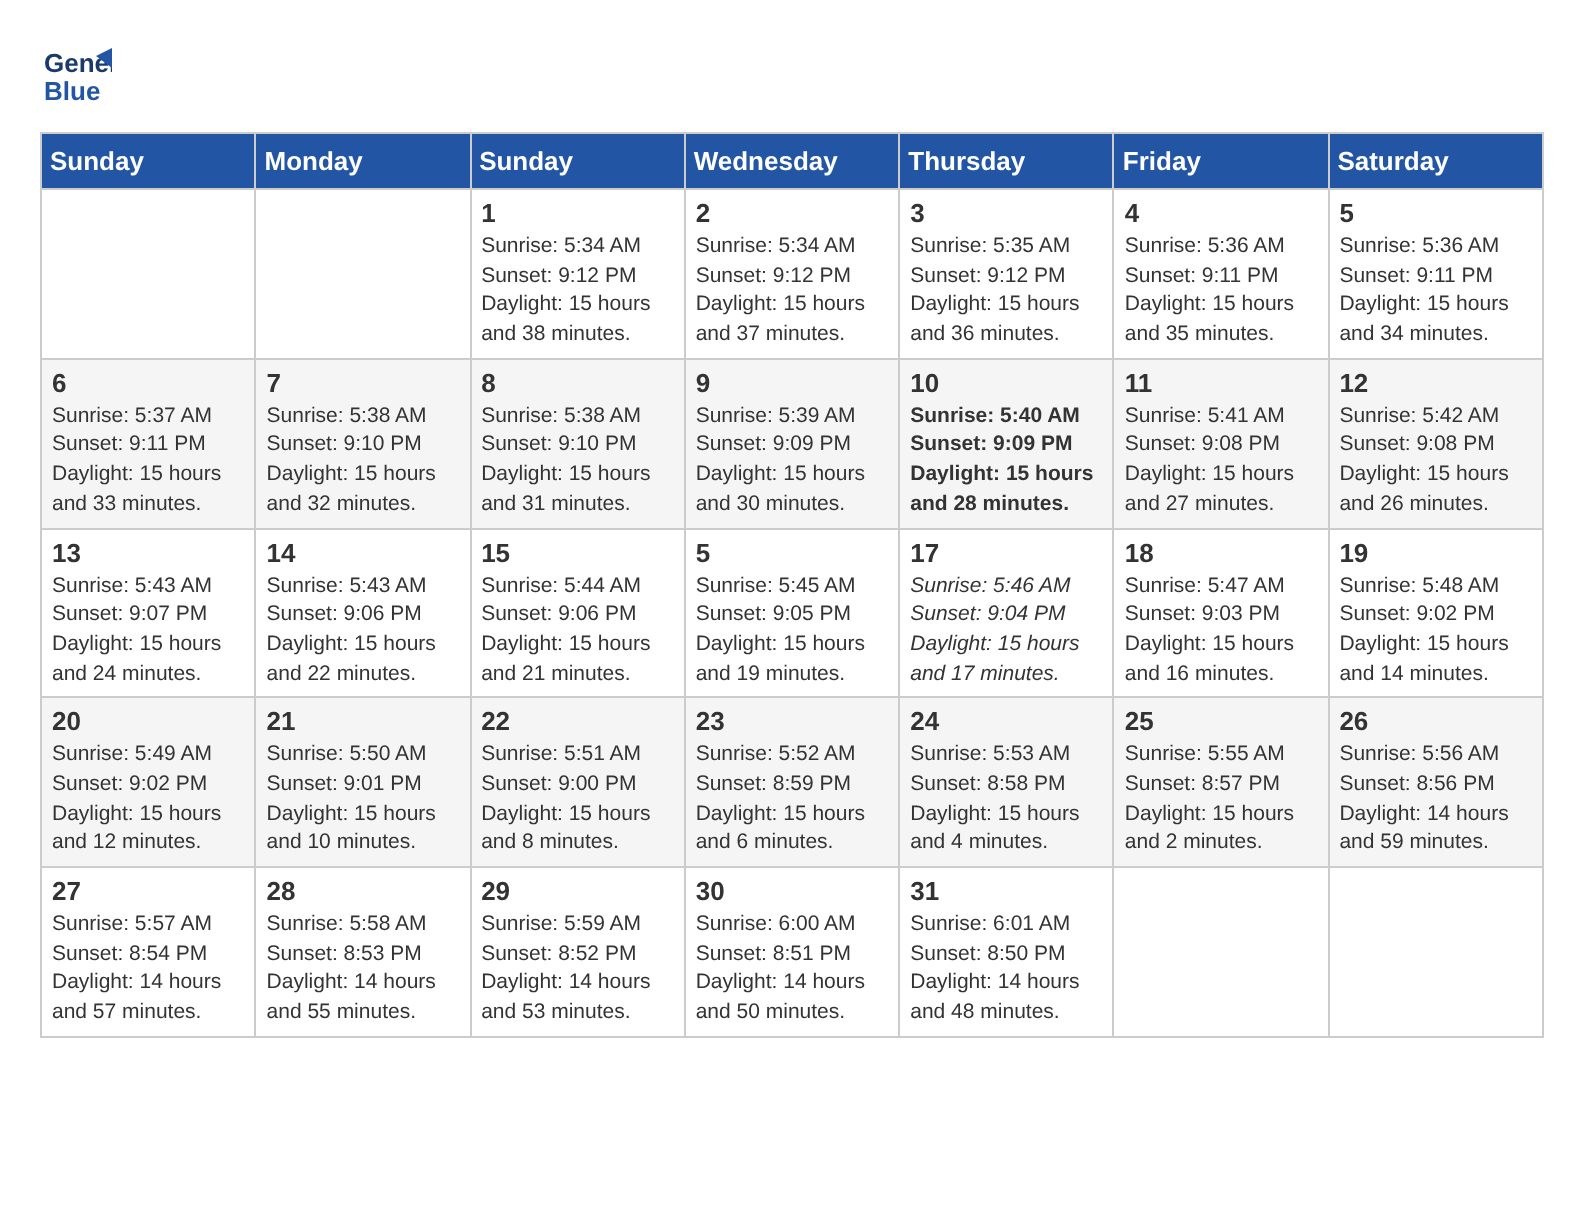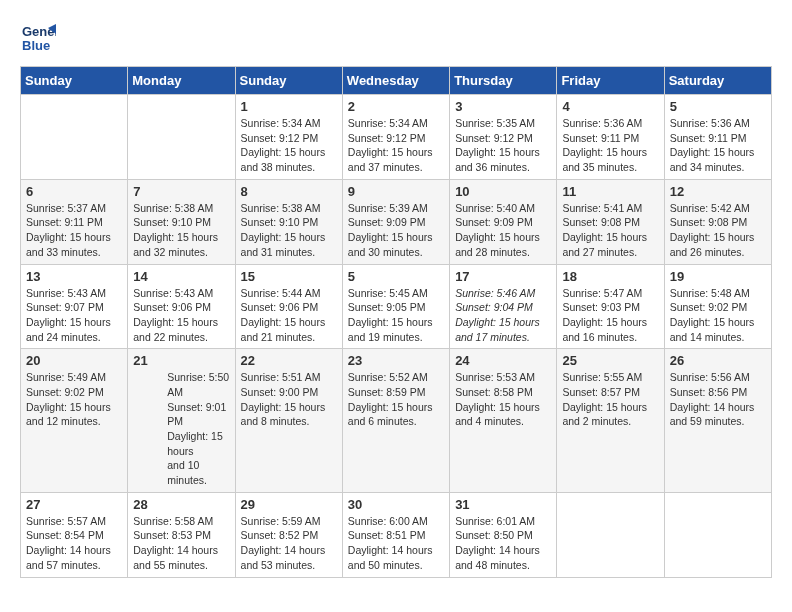"Sunrise: 5:40 AM" div.day-detail { font-weight: none -> bold }
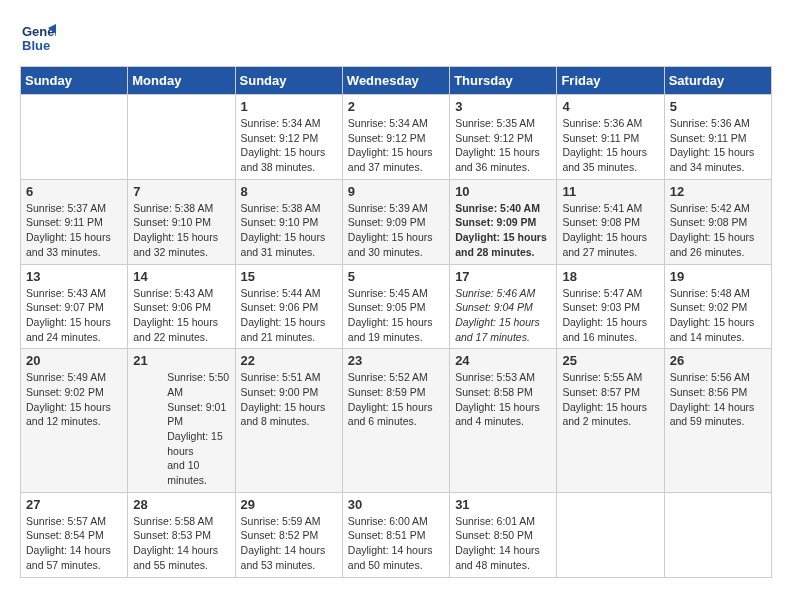"Sunrise: 5:50 AM" div.day-detail { margin-left: 34px -> none }
